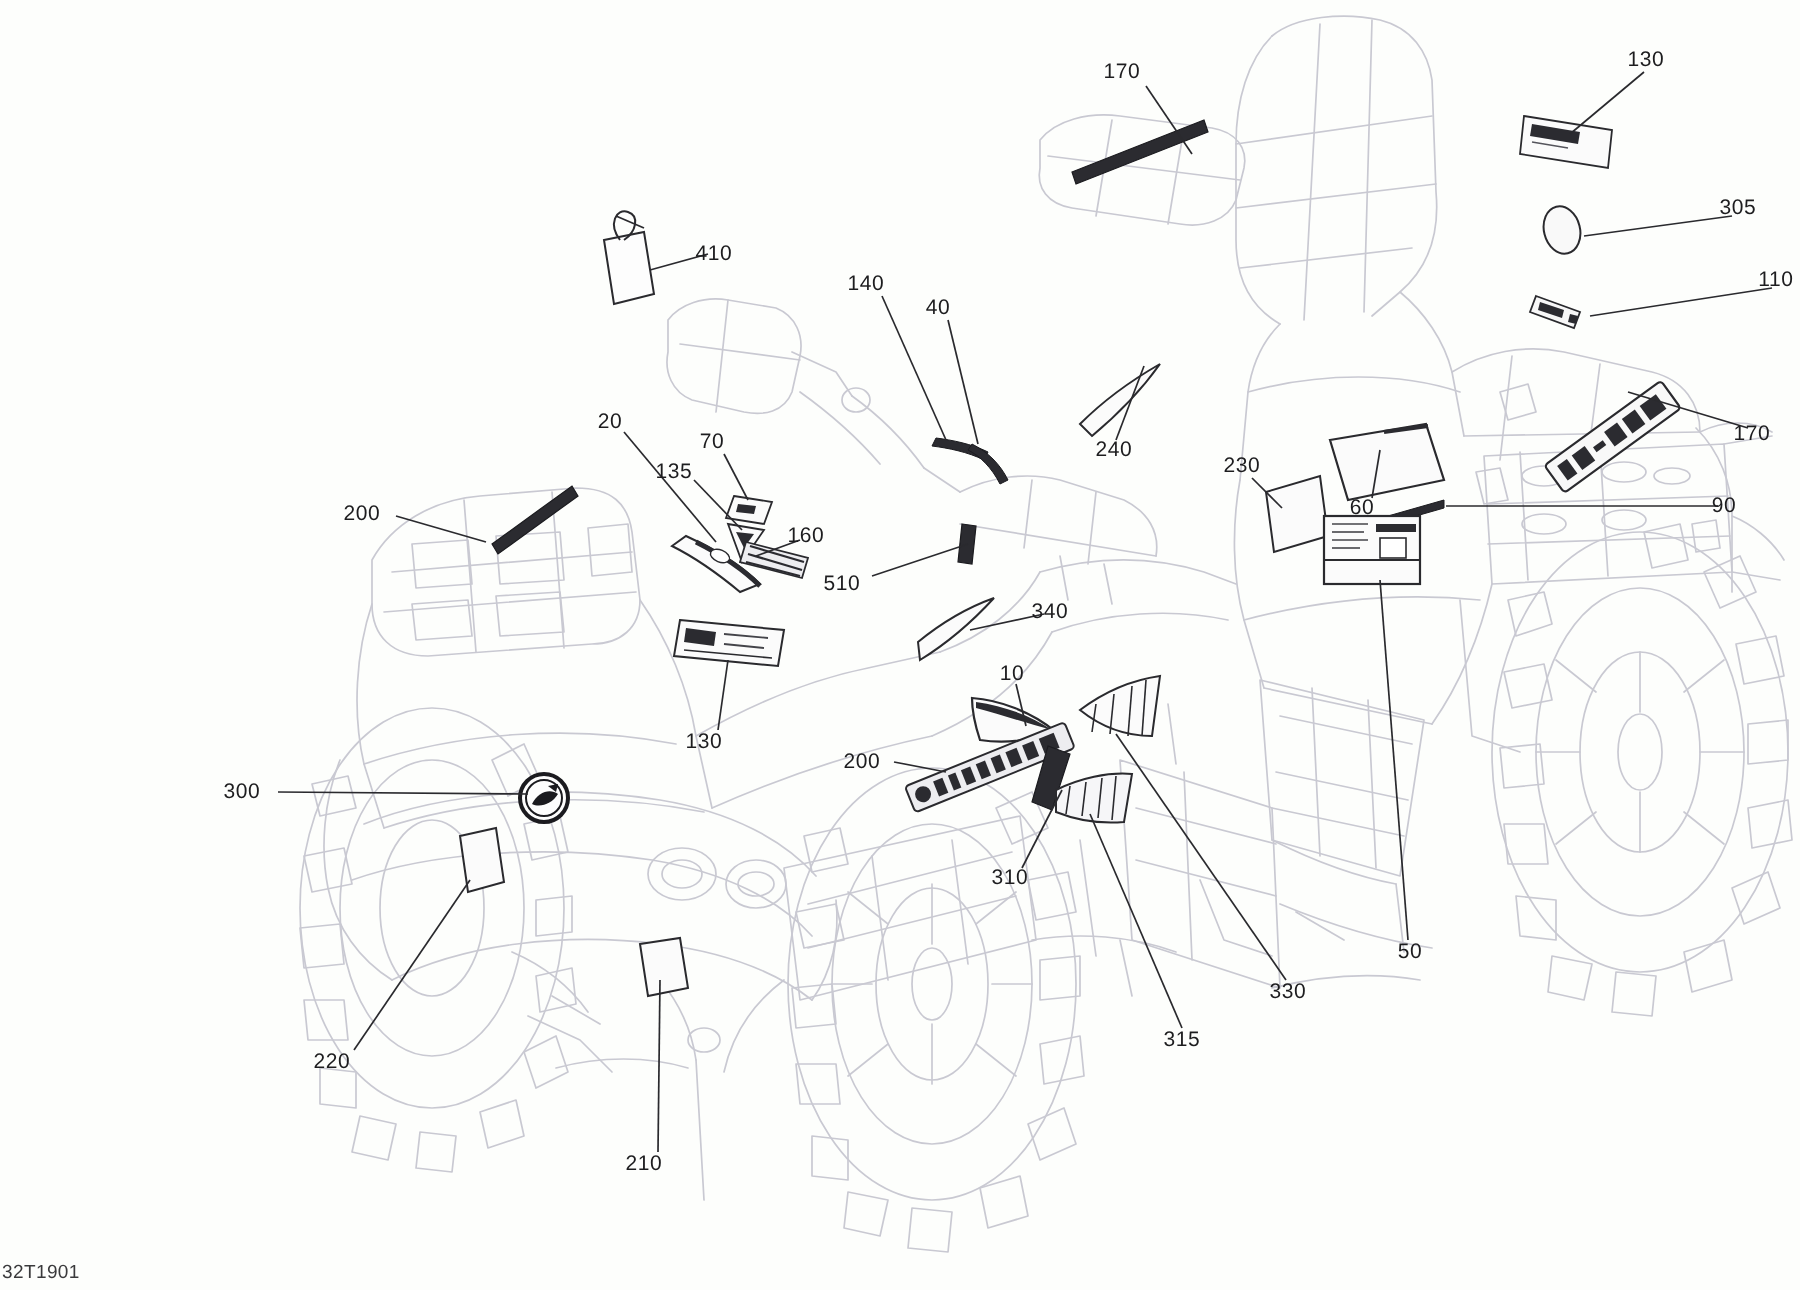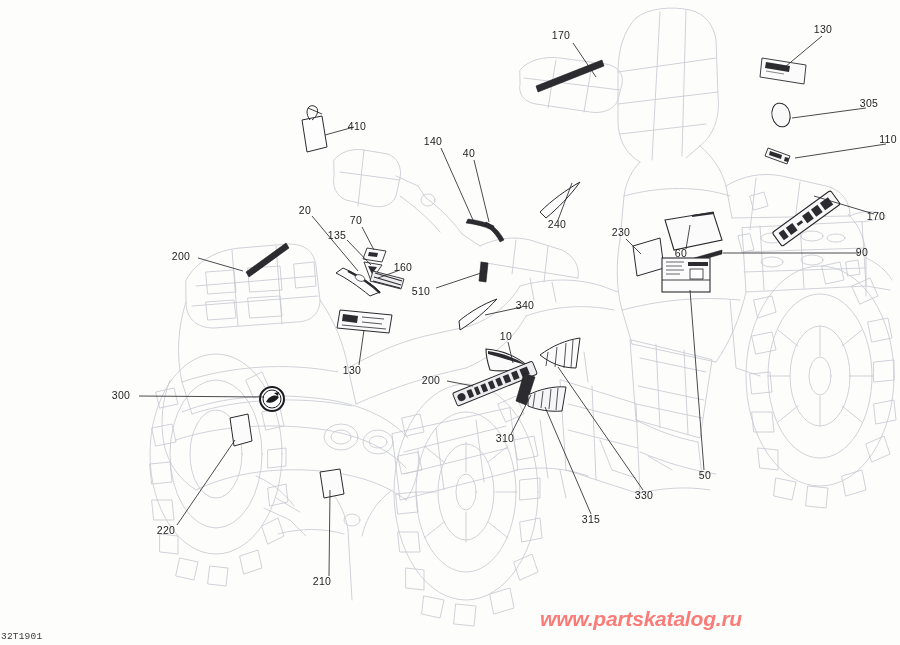"www.partskatalog.ru" div.watermark { html: <div>www.partskatalog.ru</div> -> none }
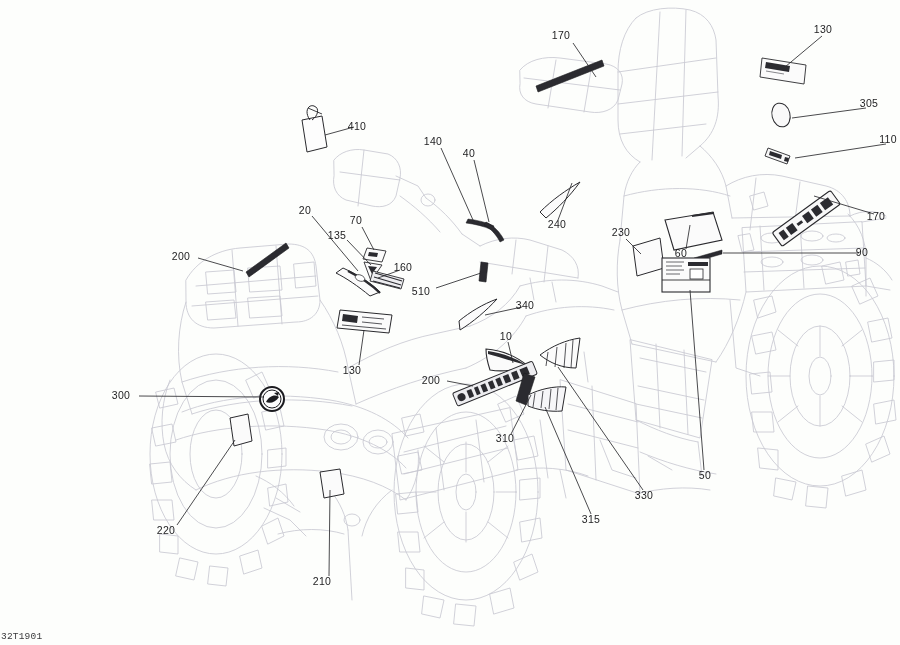"32T1901" .diagram-code { font-family: Liberation Mono, monospace -> Liberation Sans, sans-serif }
